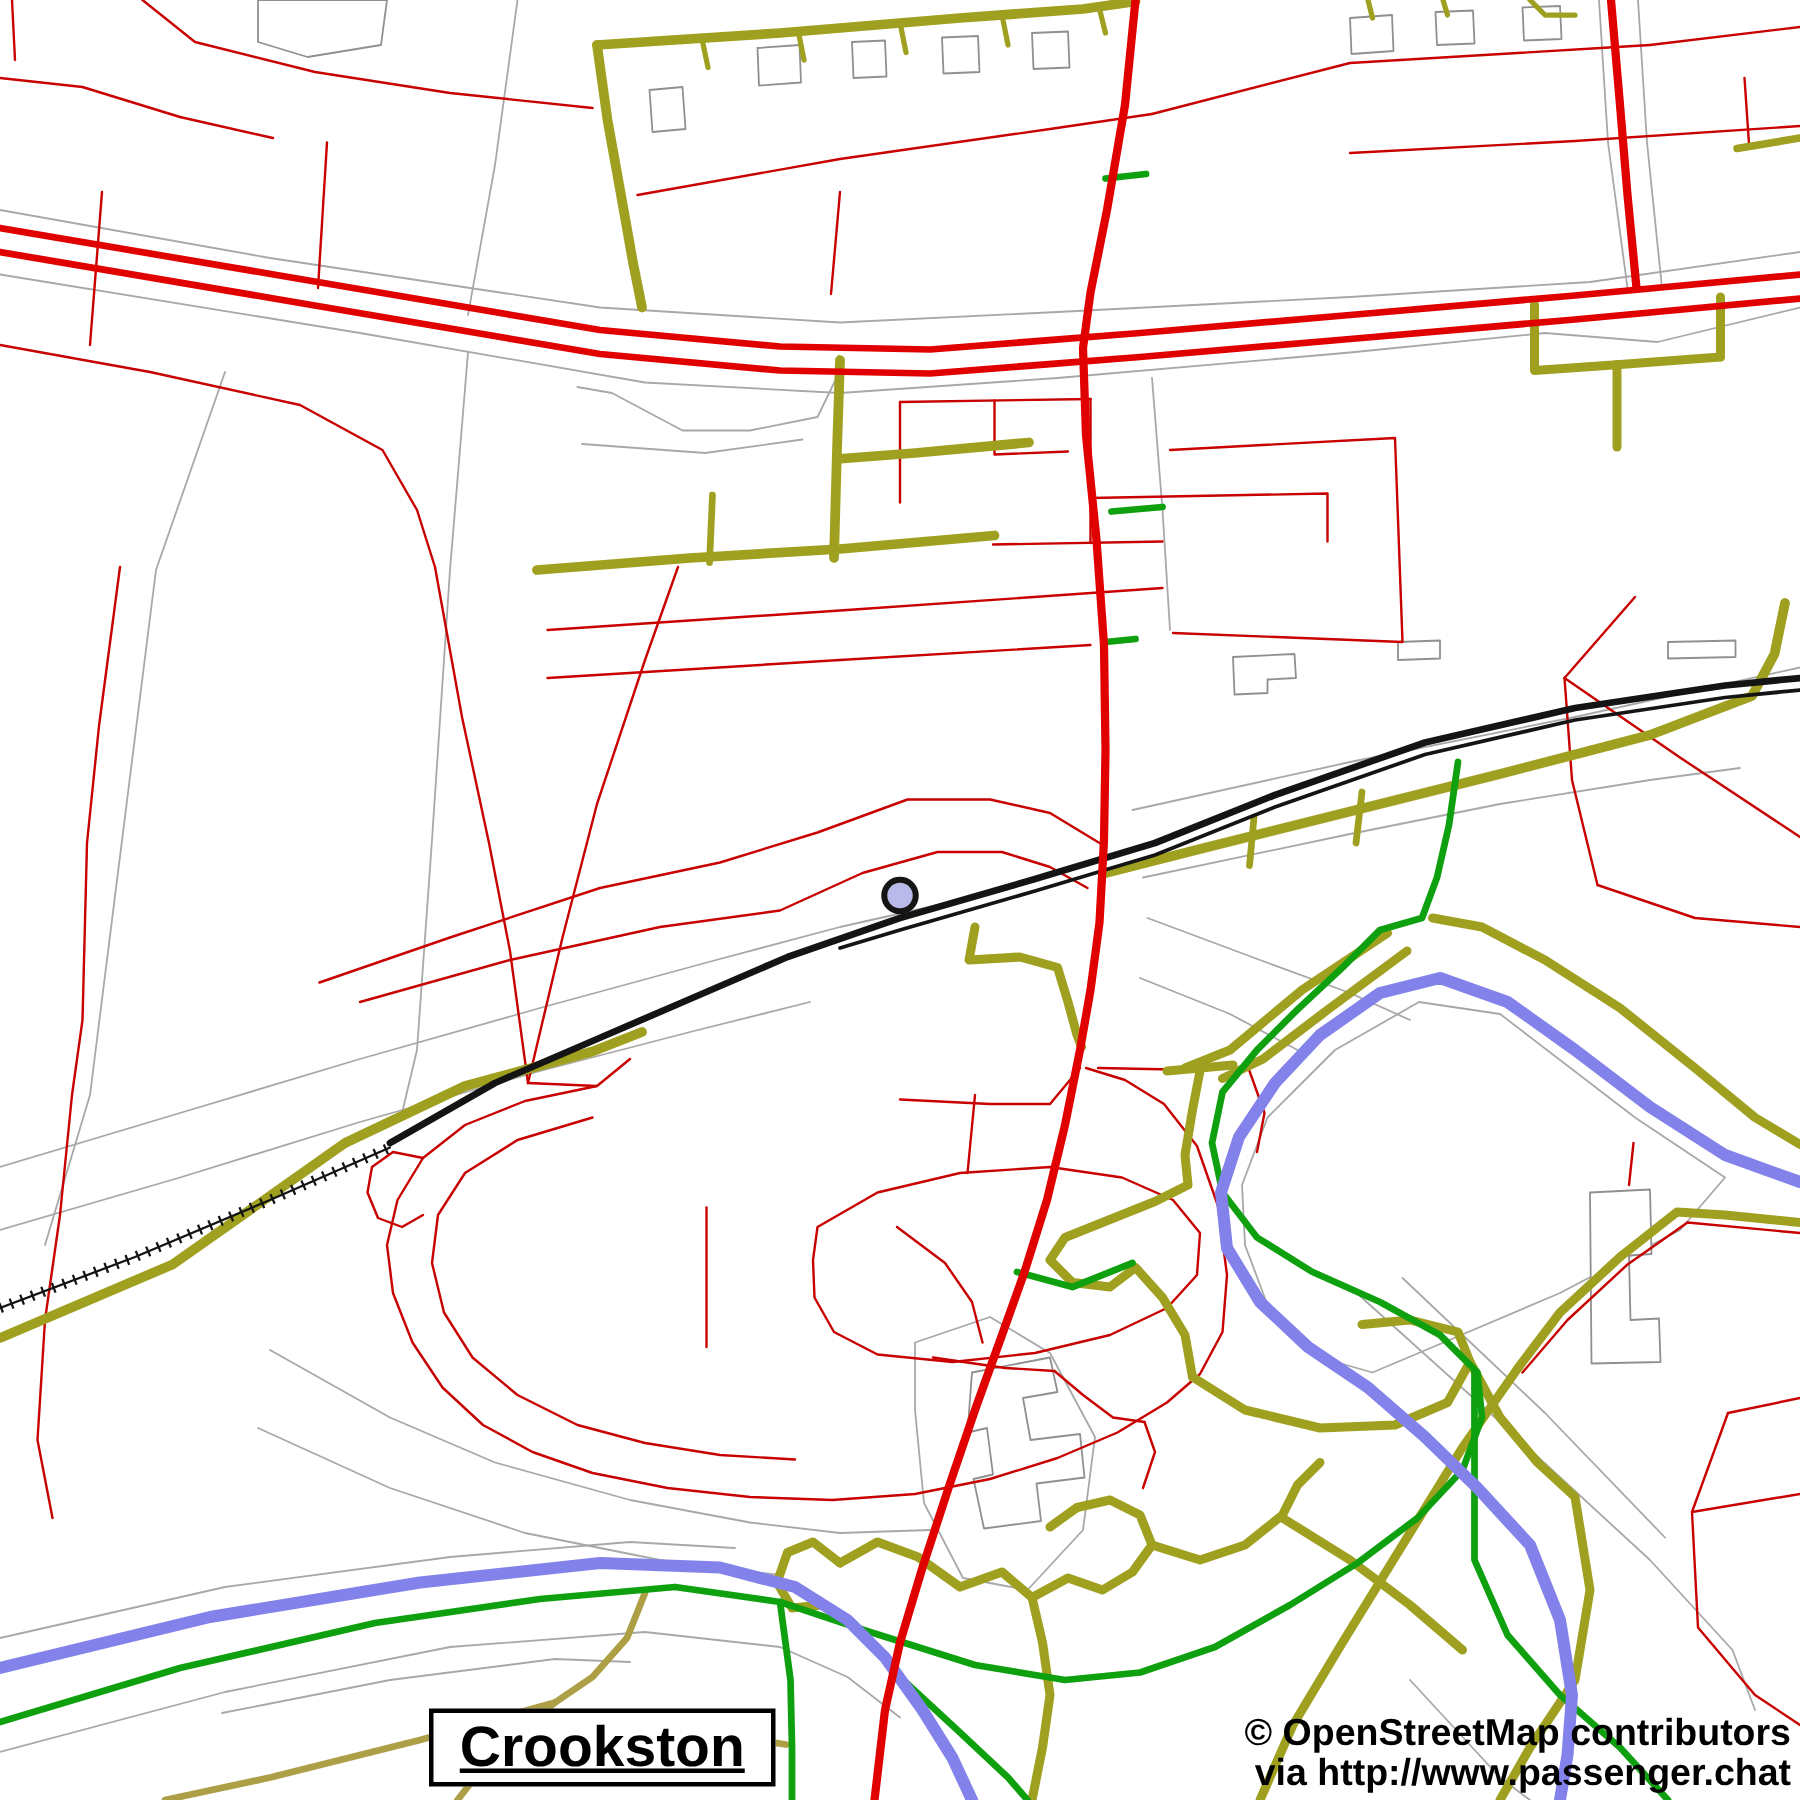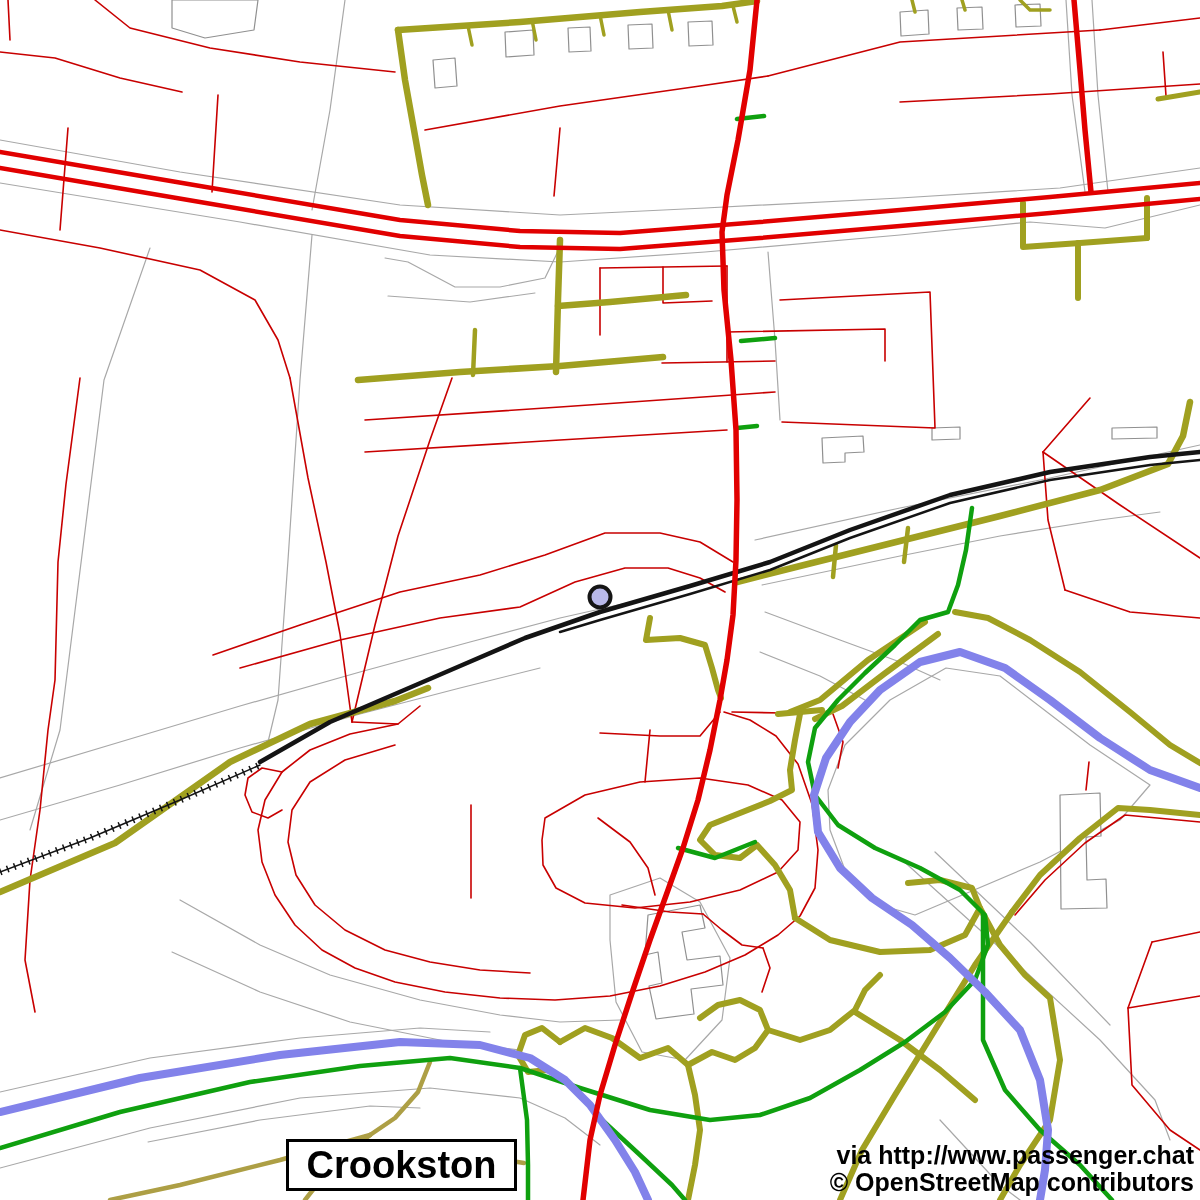"Crookston" .place-label { text-decoration: none -> underline }
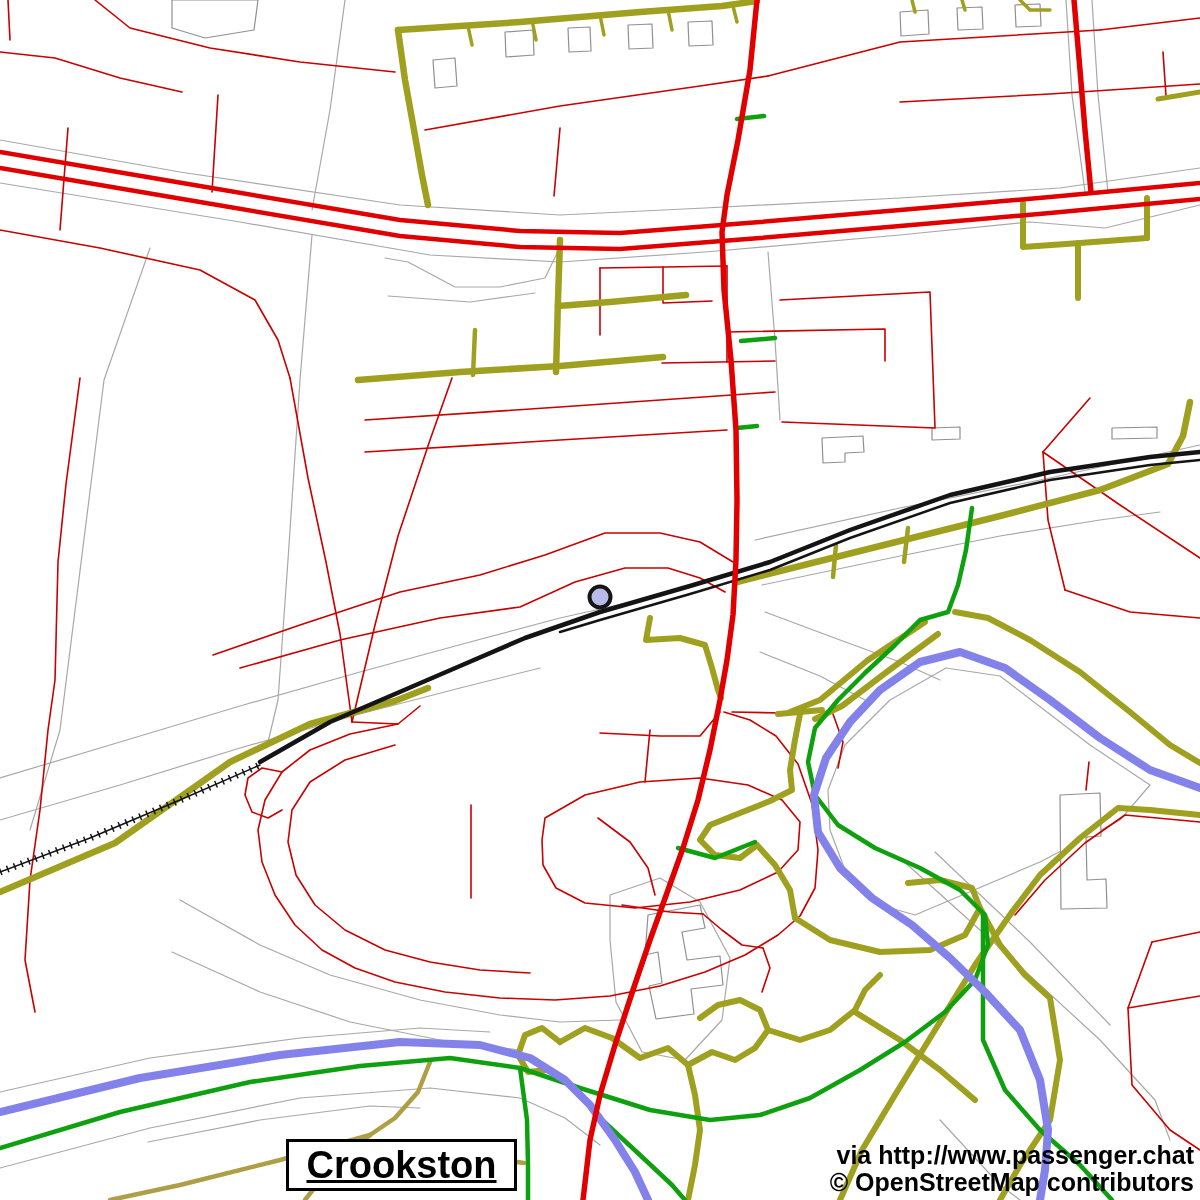"via http://www.passenger.chat" div { order: before "© OpenStreetMap contributors" -> after "© OpenStreetMap contributors" }
